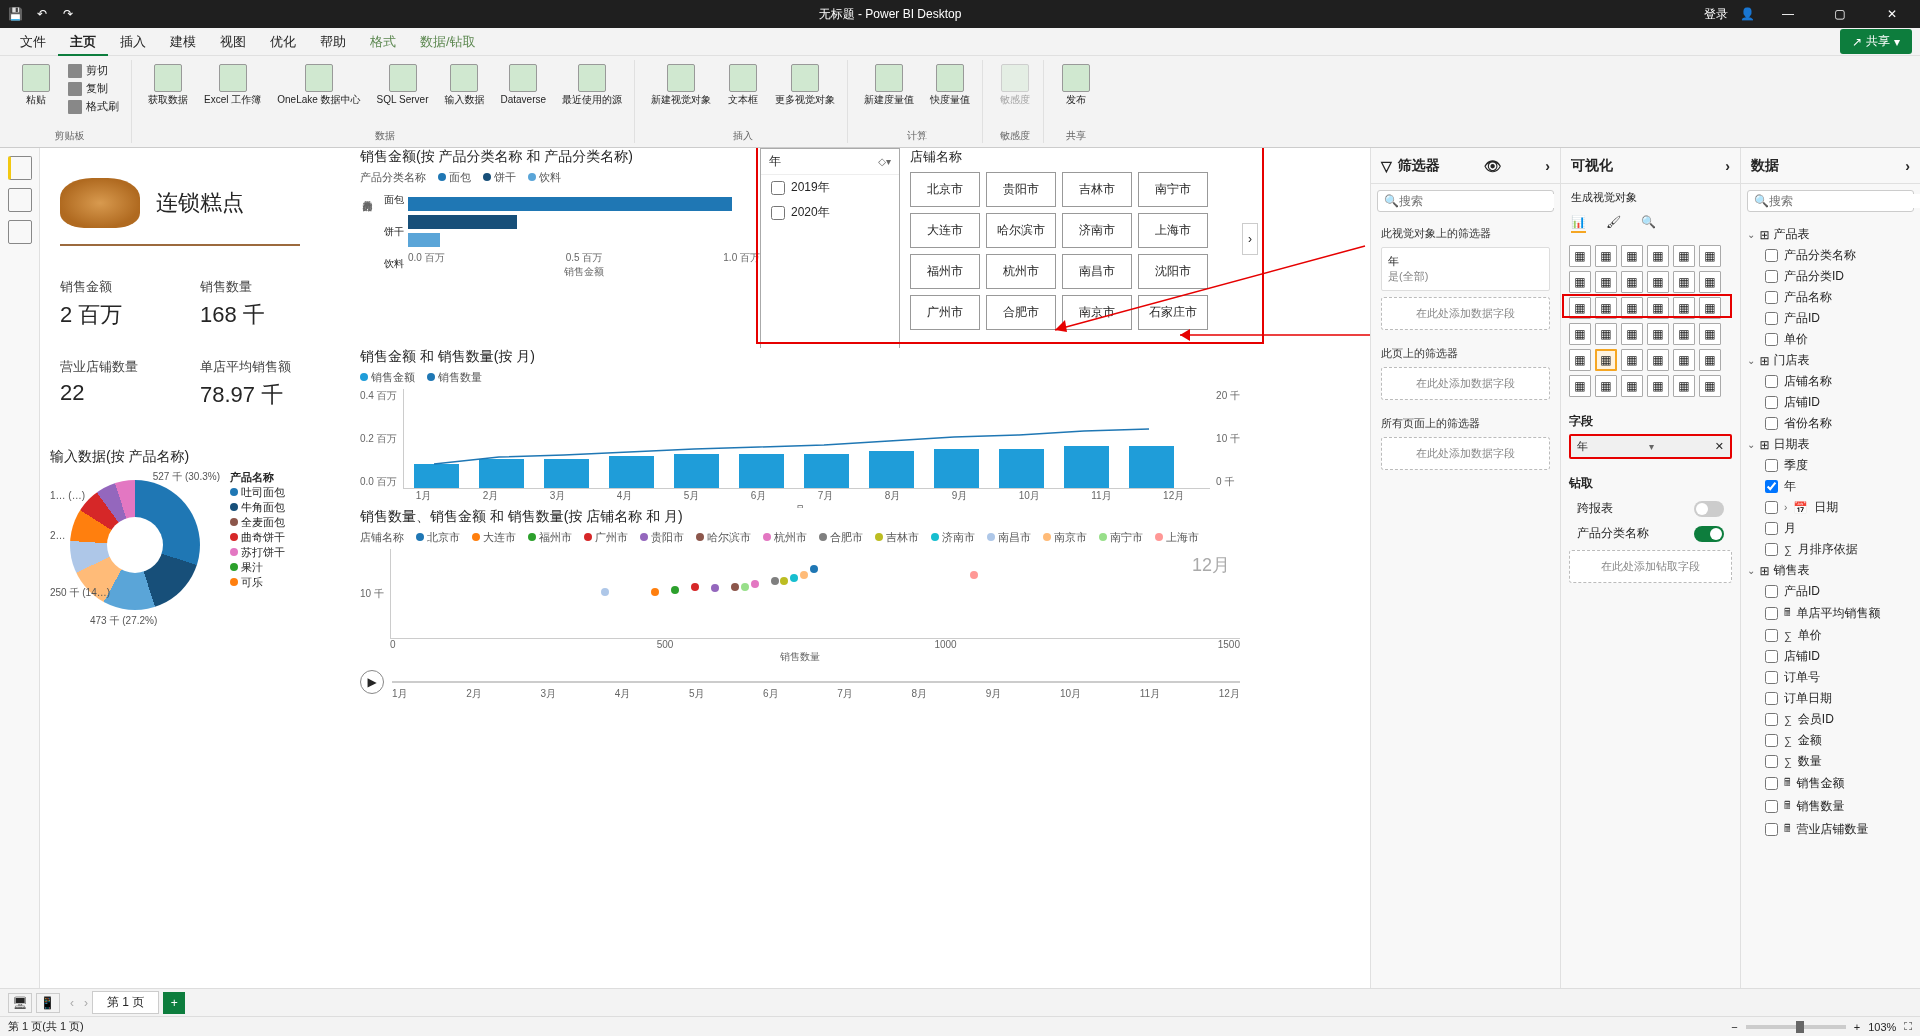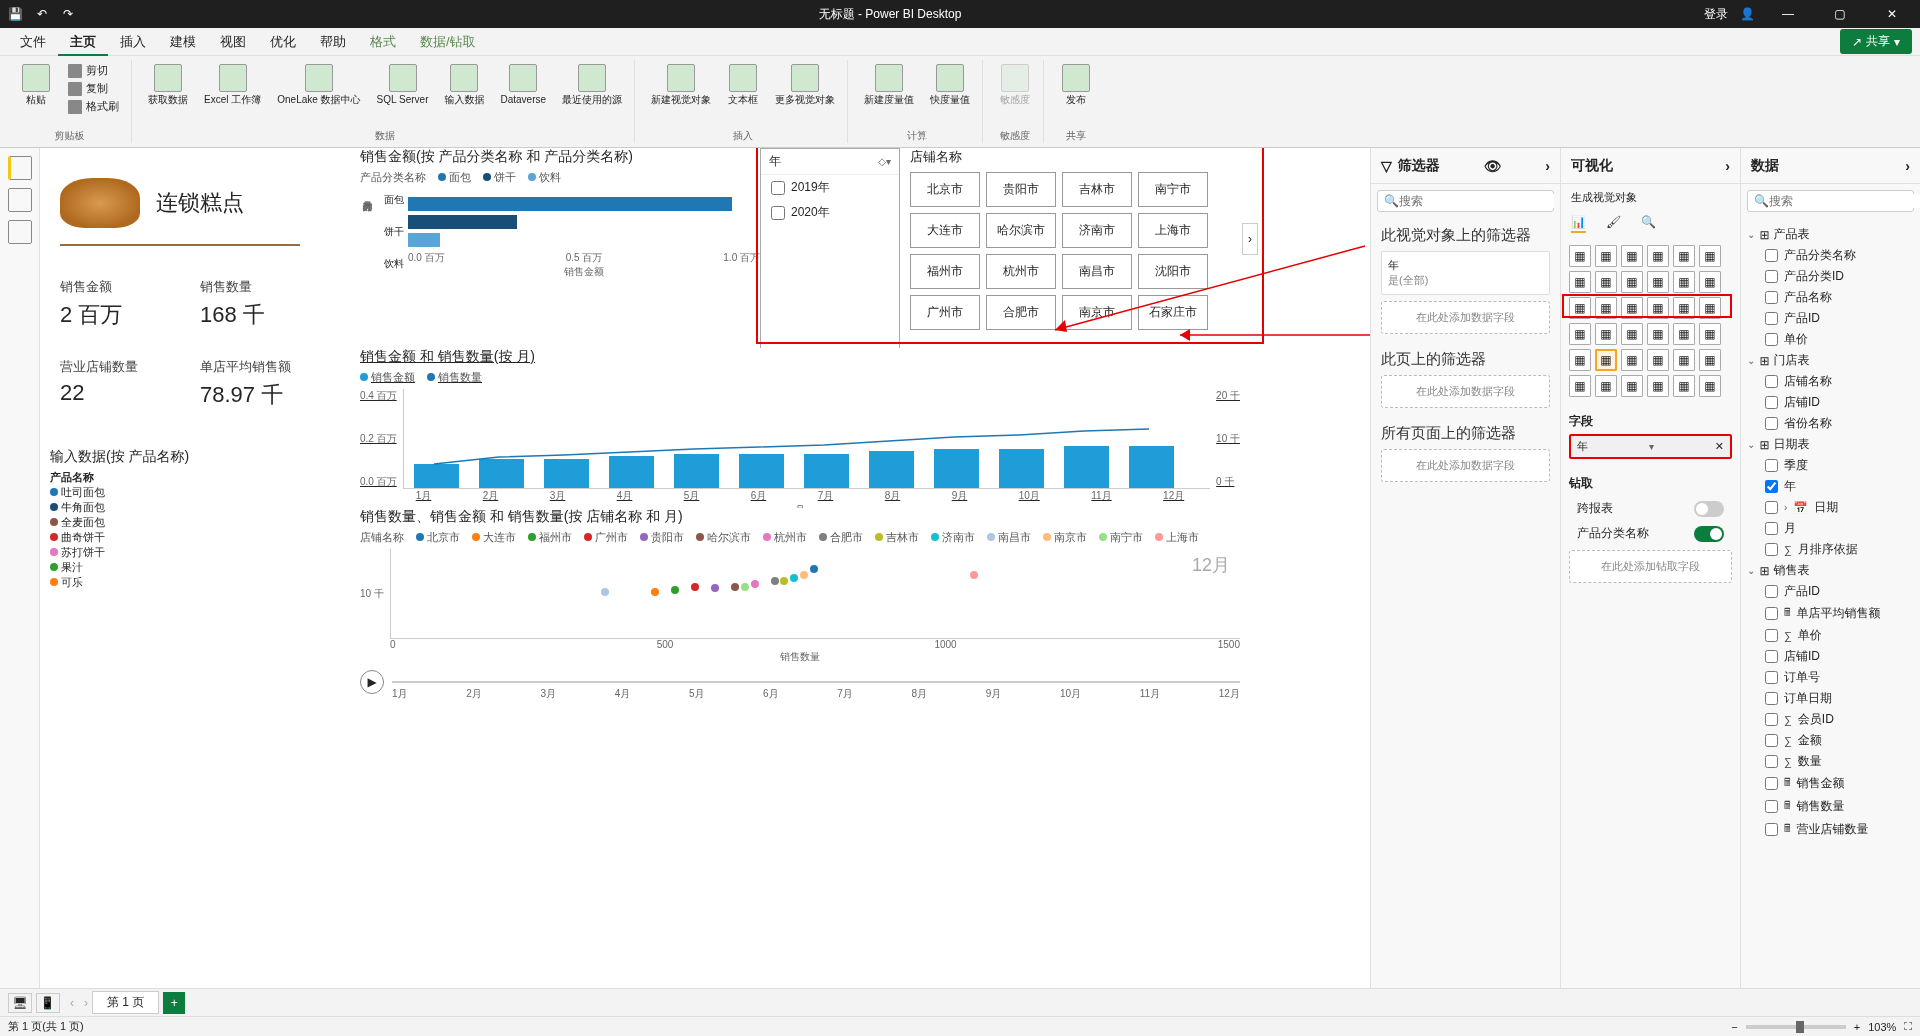"此视觉对象上的筛选器" .filter-section .sec-title { font-size: 15px -> 11px }
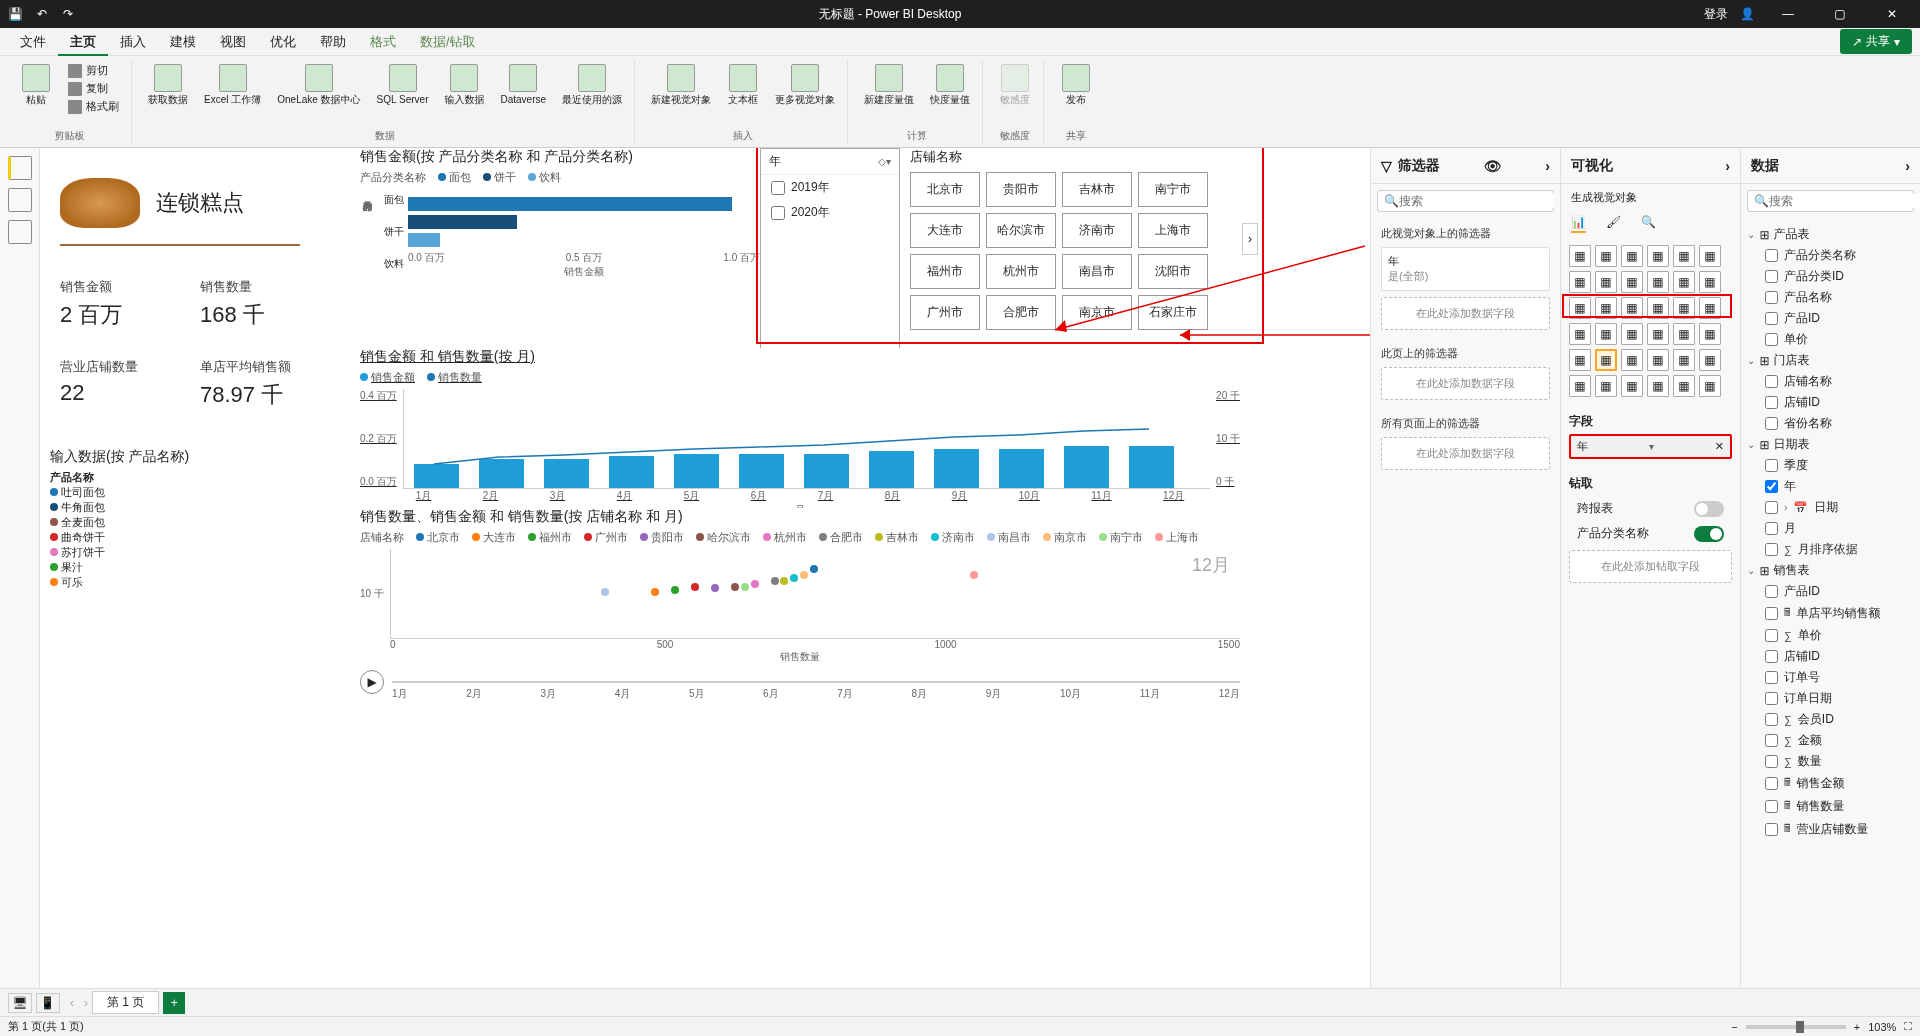"销售金额 和 销售数量(按 月)" div.visual { text-decoration: underline -> none }
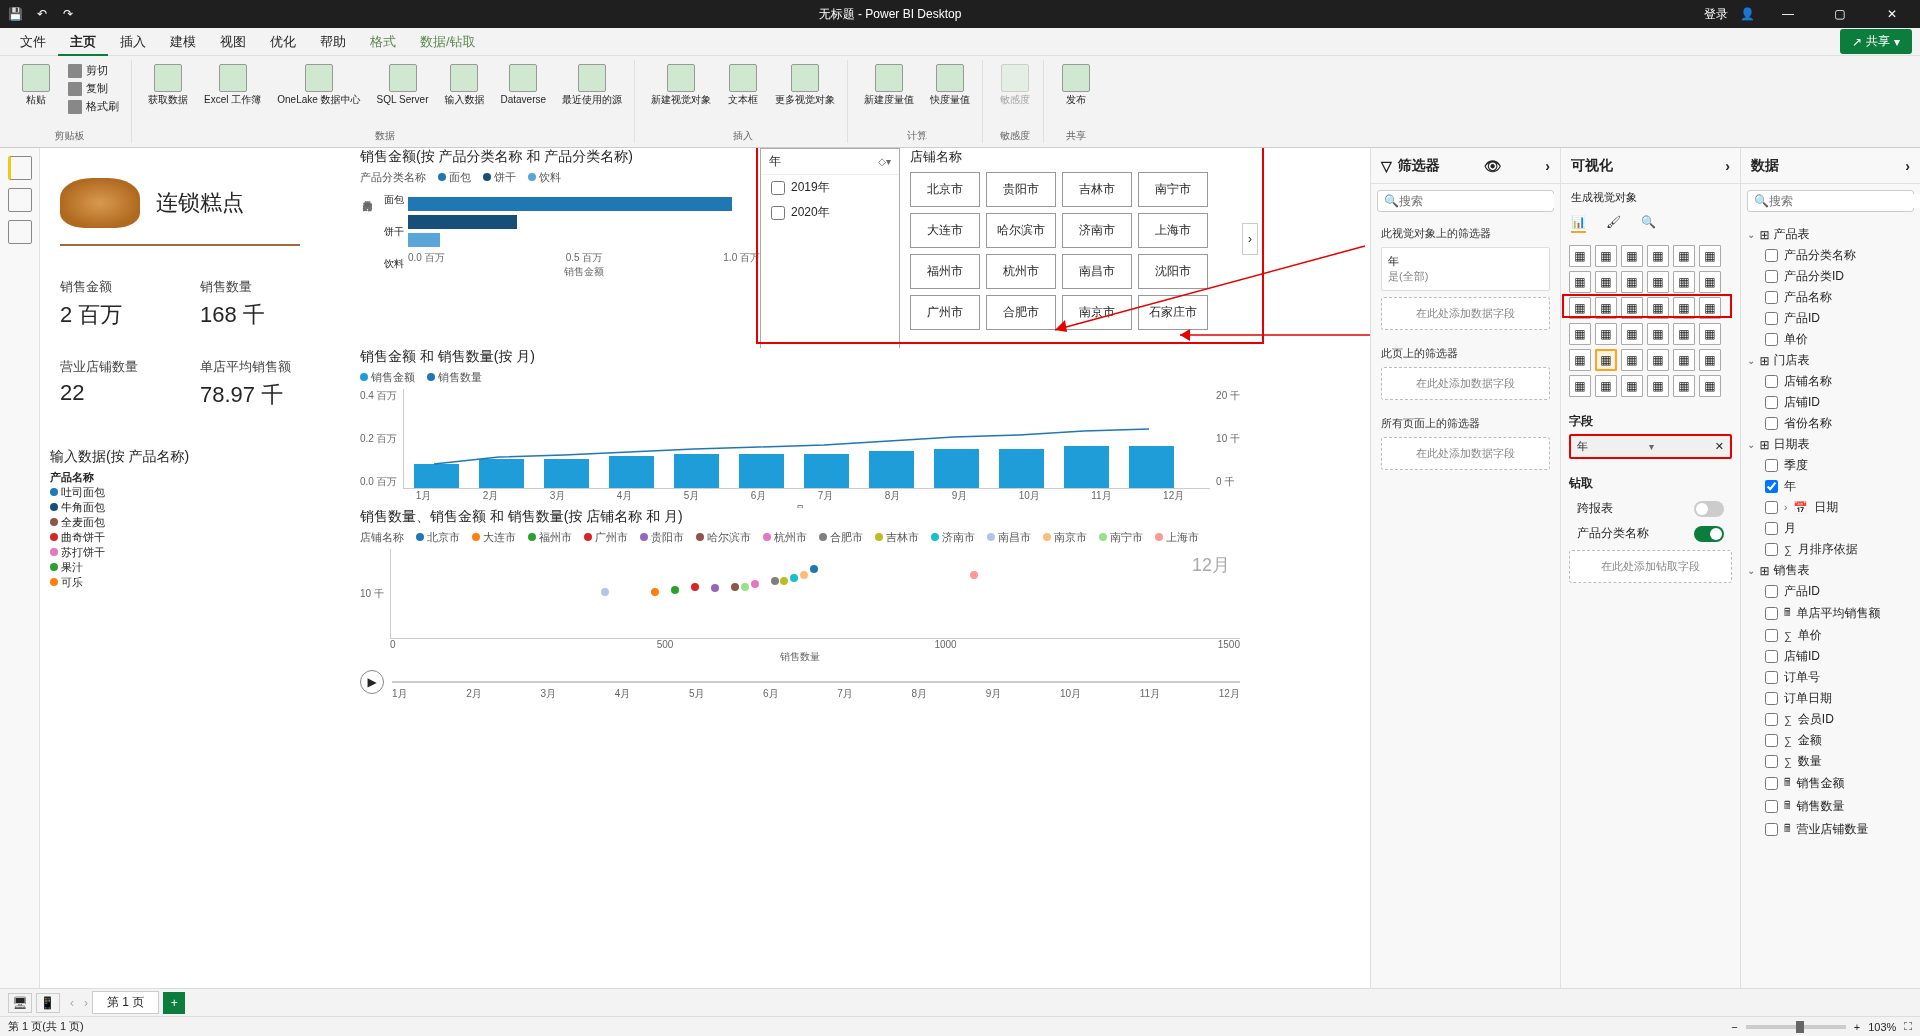"527 千 (30.3%)" div { html: none -> <div> <div></div> <div>527 千 (30.3%)</div> <div>1… (…)</div> <div>2…</div> <div>250 千 (14…)</div> <div>473 千 (27.2%)</div> </div> }
